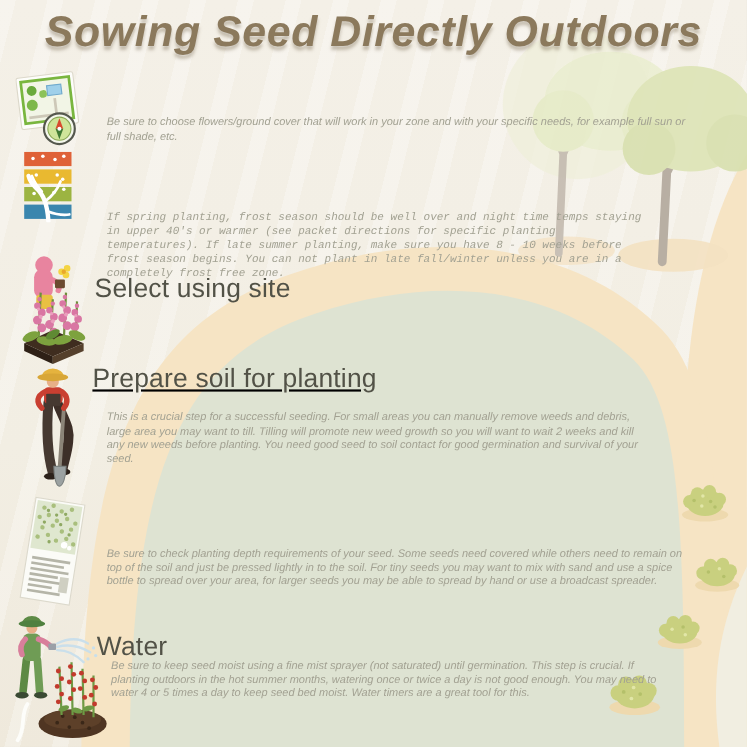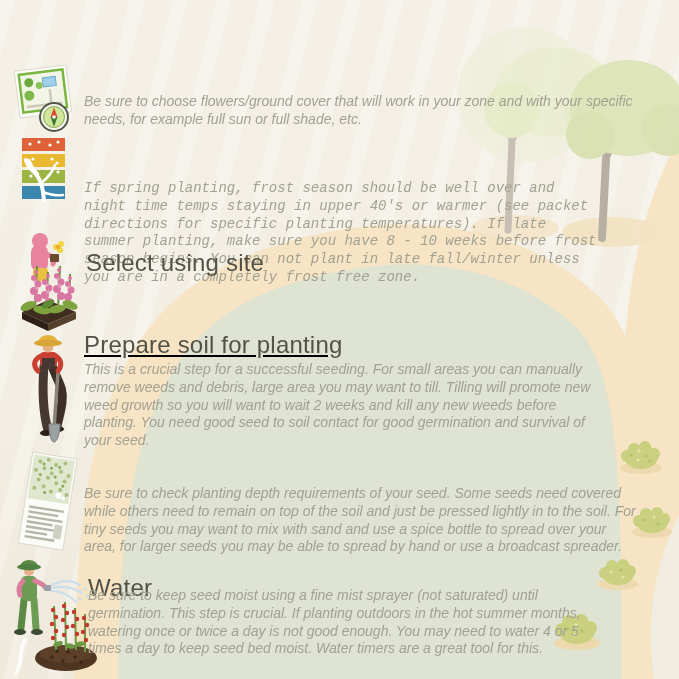"Sowing Seed Directly Outdoors" h1.title { html: none -> <h1>Sowing Seed Directly Outdoors</h1> }
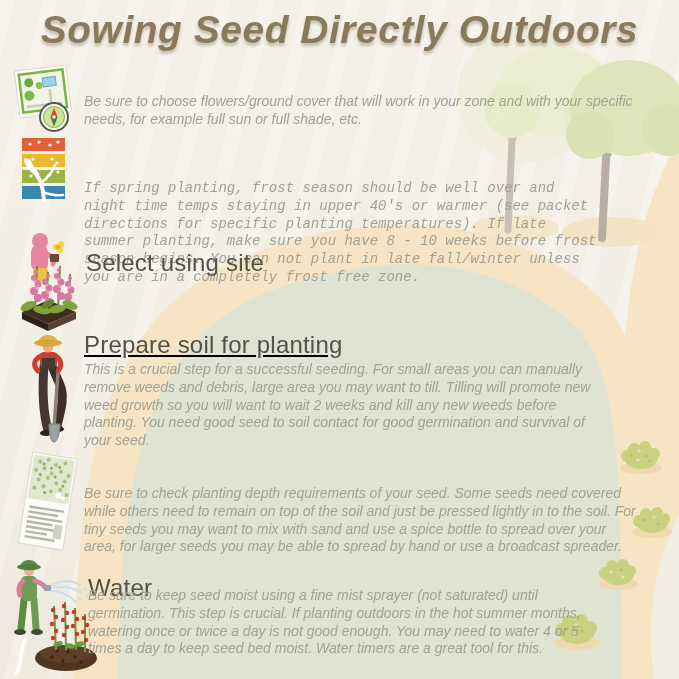"Be sure to choose flowers/ground" .section p { font-size: 14px -> 10px; margin: 0 -> 13px }
